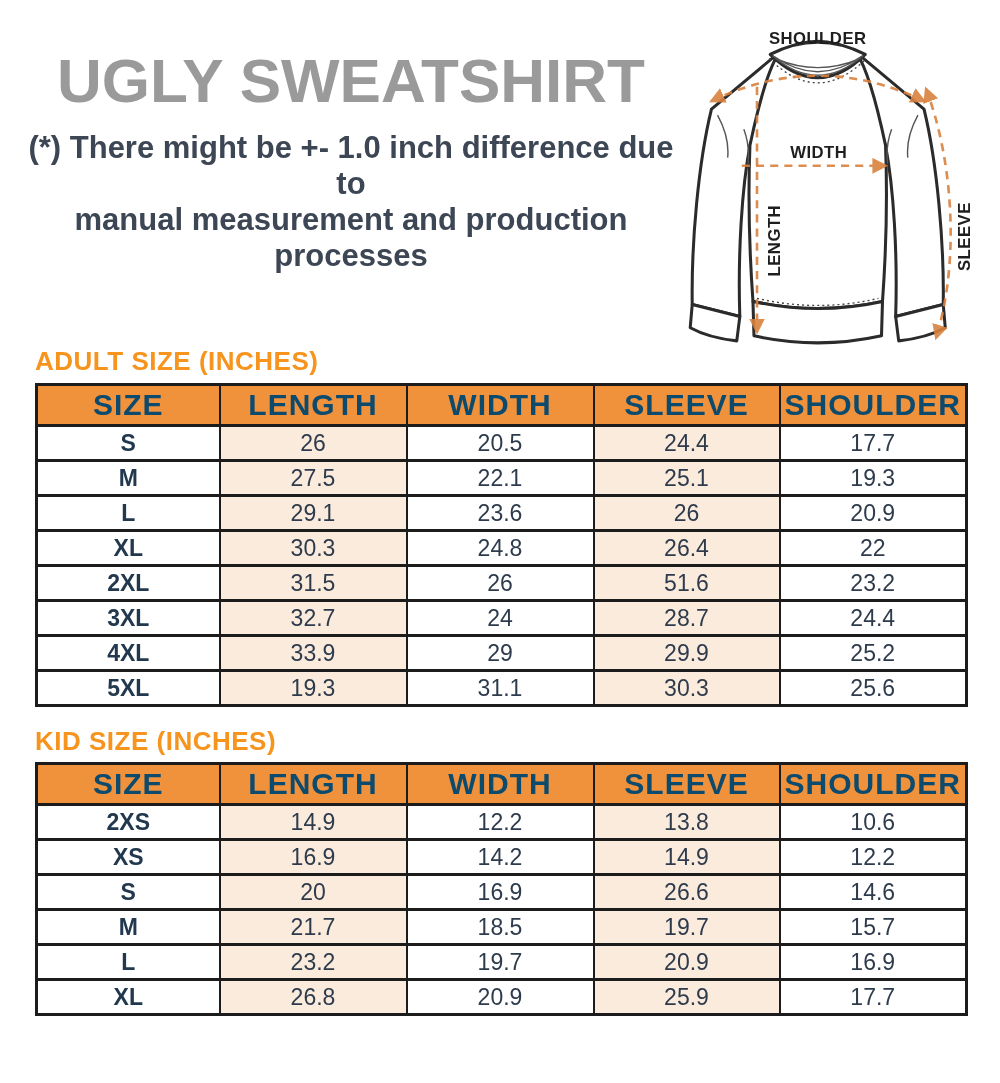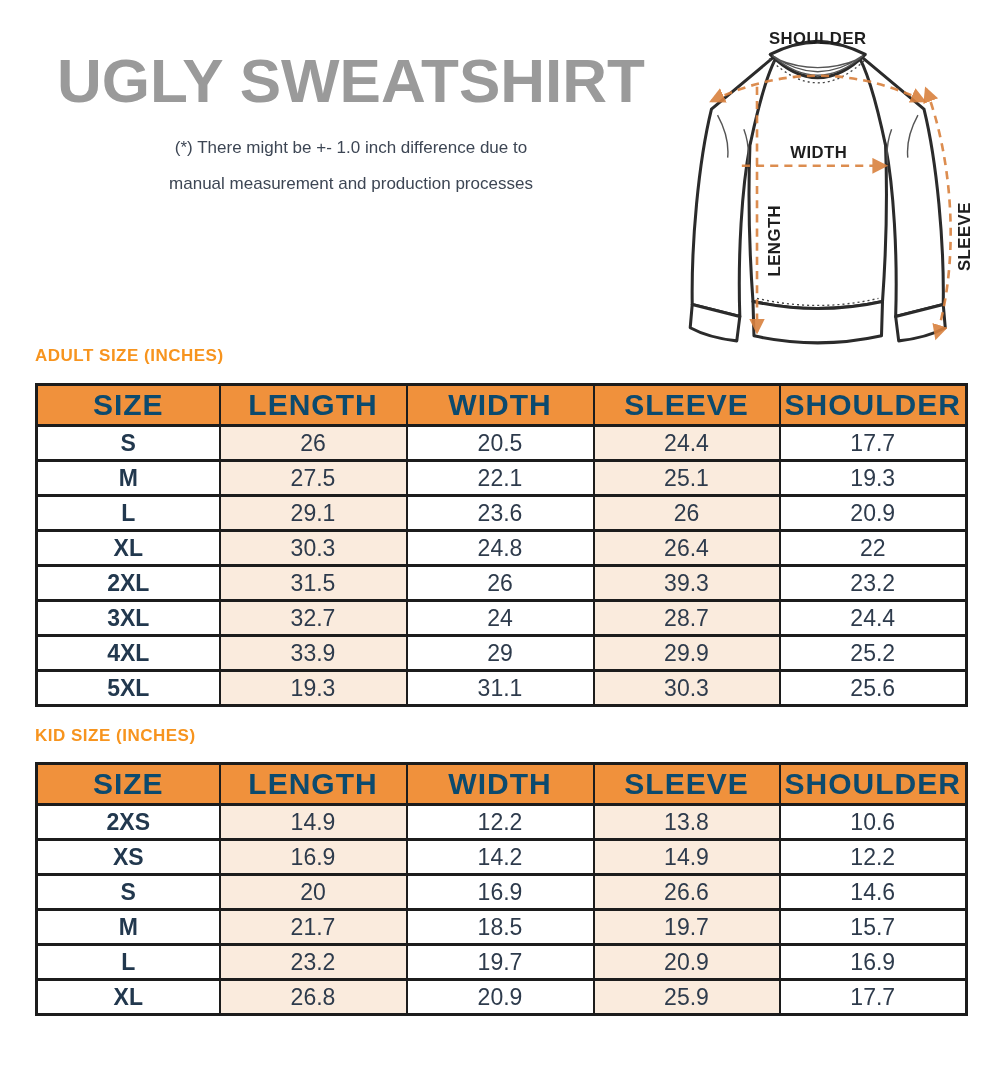"(*) There might be +-" .note { font-size: 17px -> 31px; font-weight: 400 -> 700 }
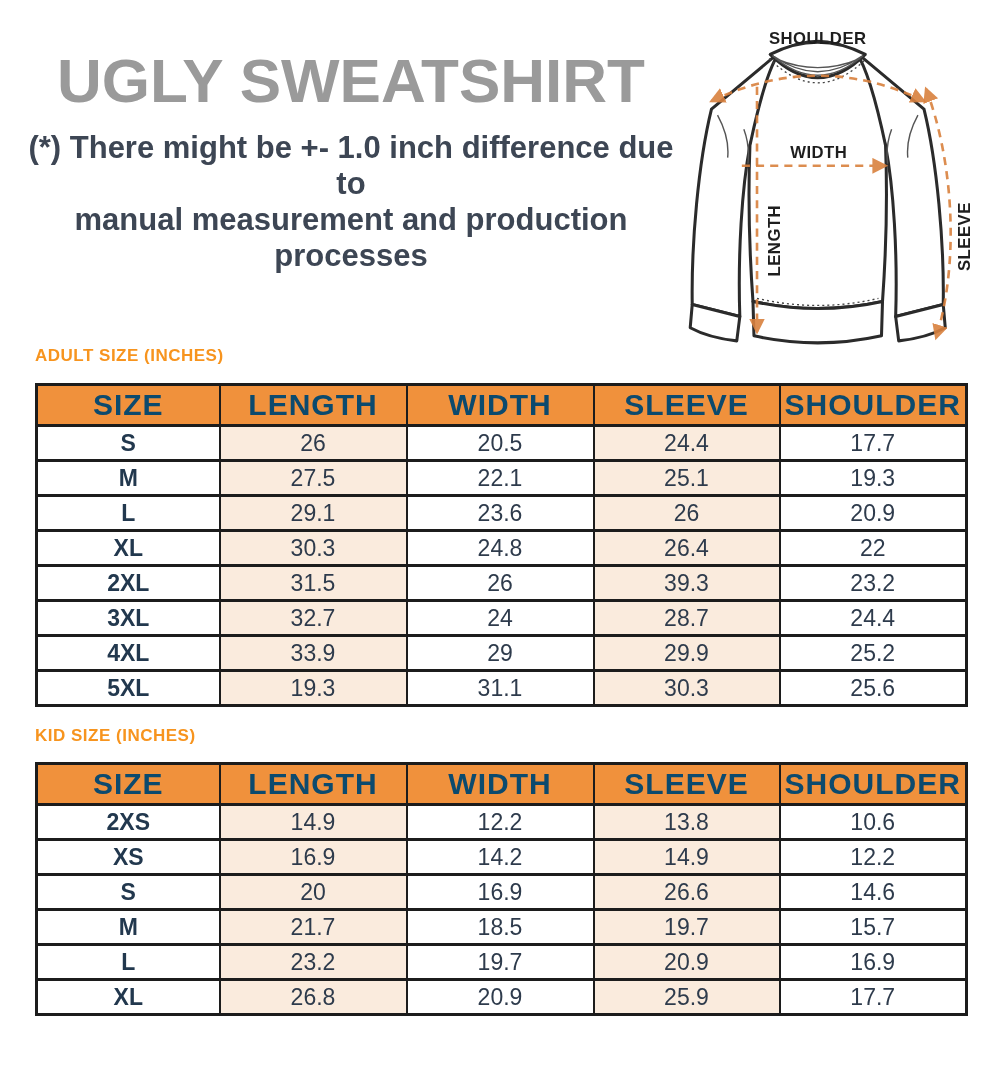"ADULT SIZE (INCHES)" .section-heading { font-size: 17px -> 26px }
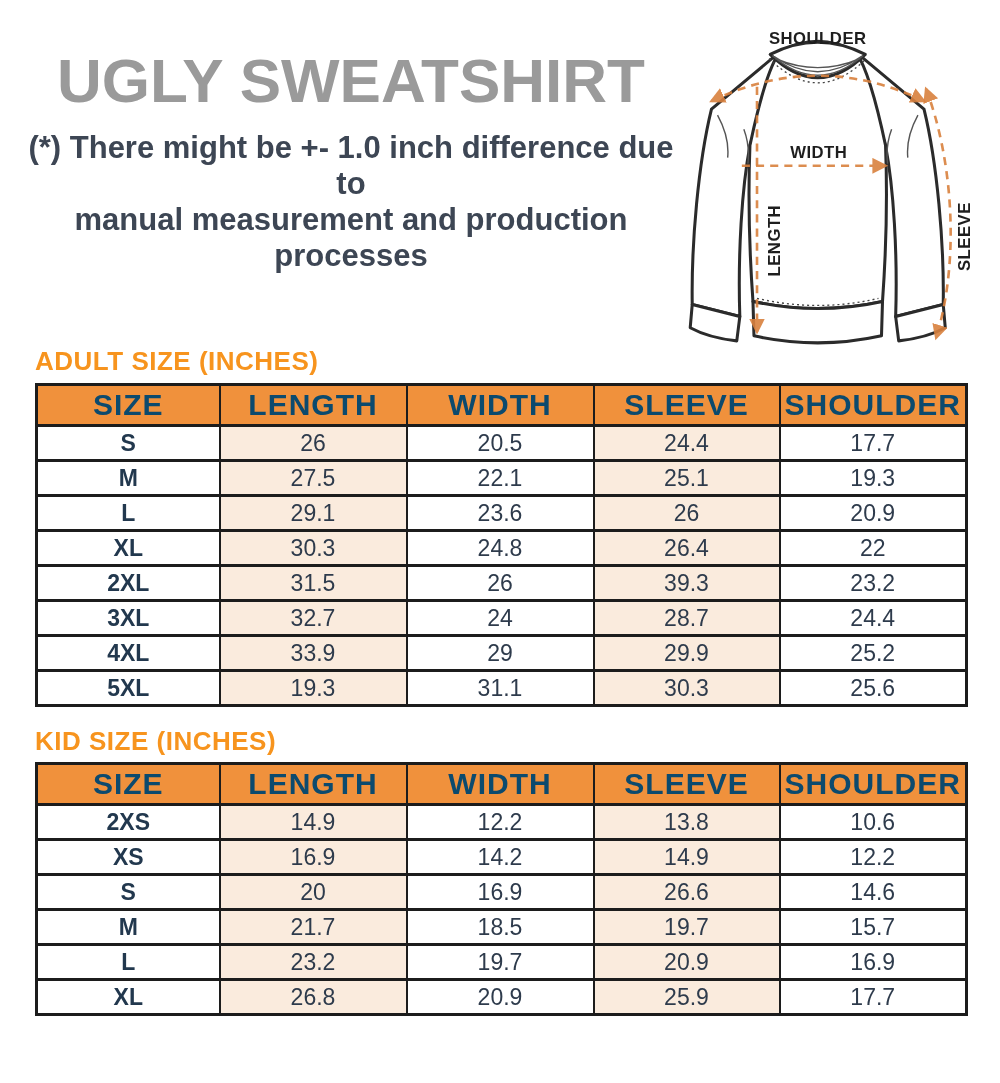"39.3" td.peach { text: 39.3 -> 51.6 }
